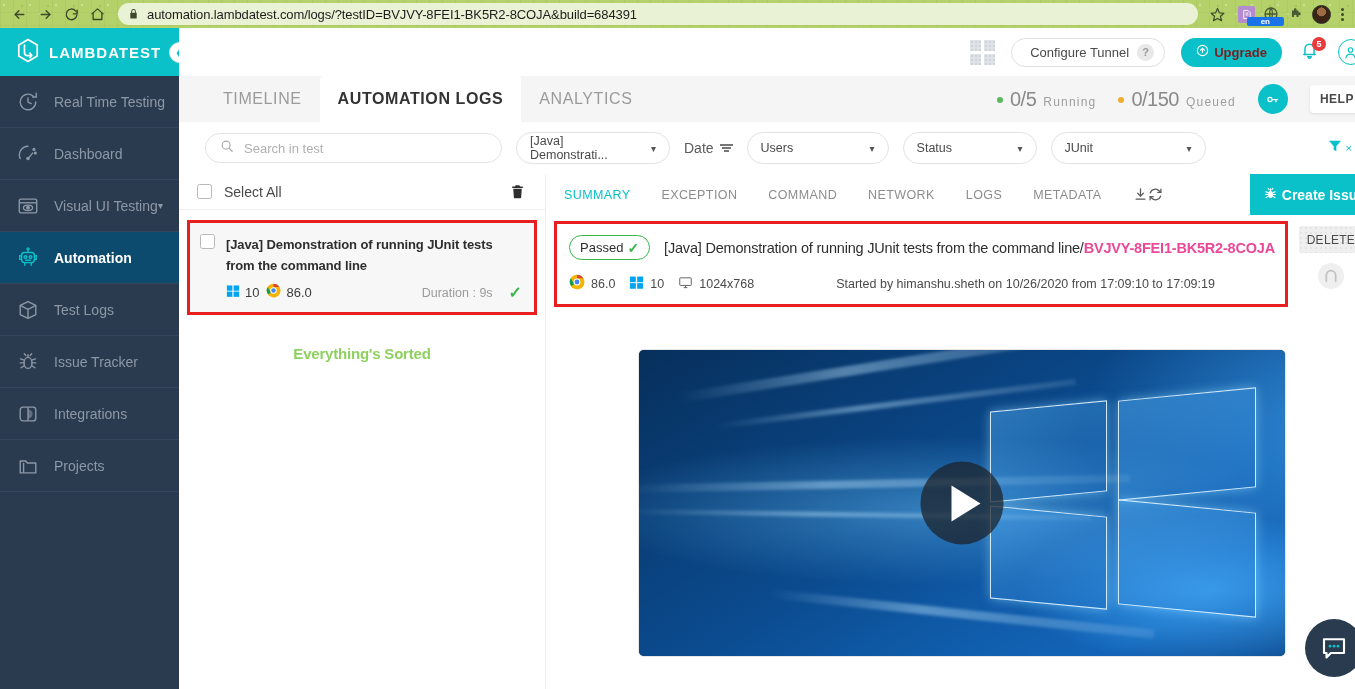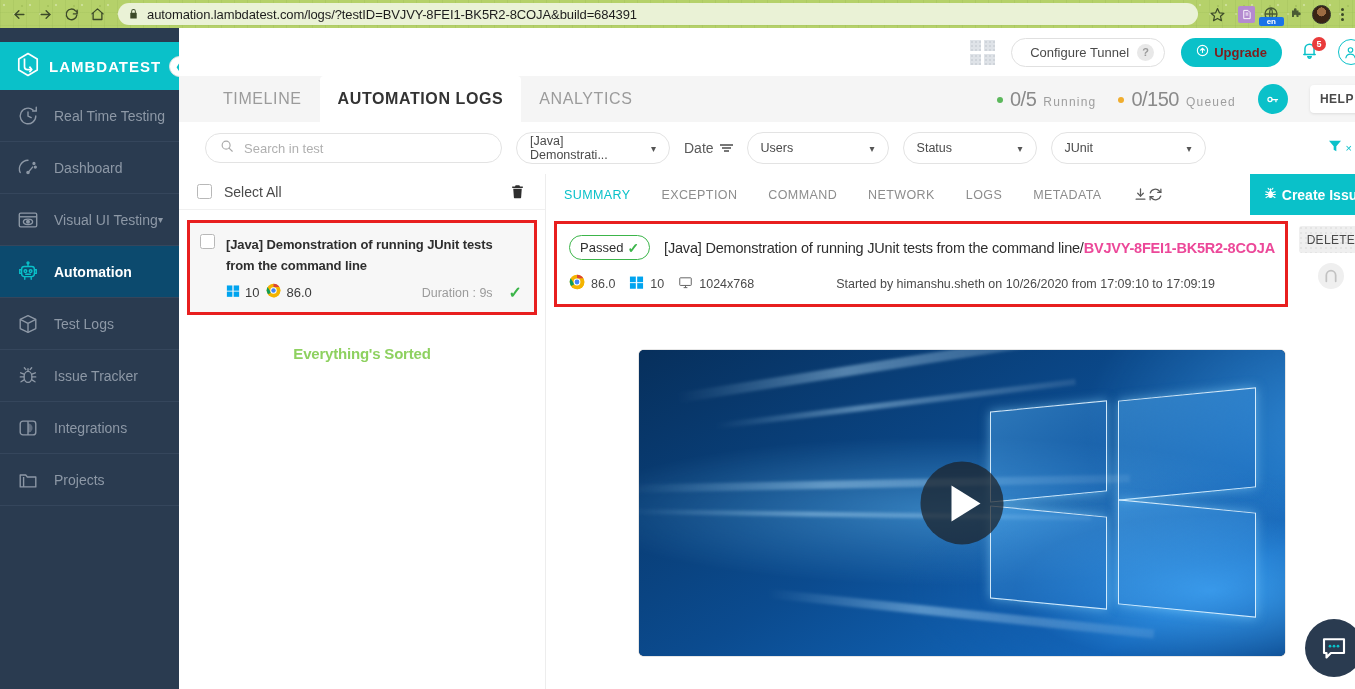"en" .lang-badge { padding: 0 8px -> 0 14px }
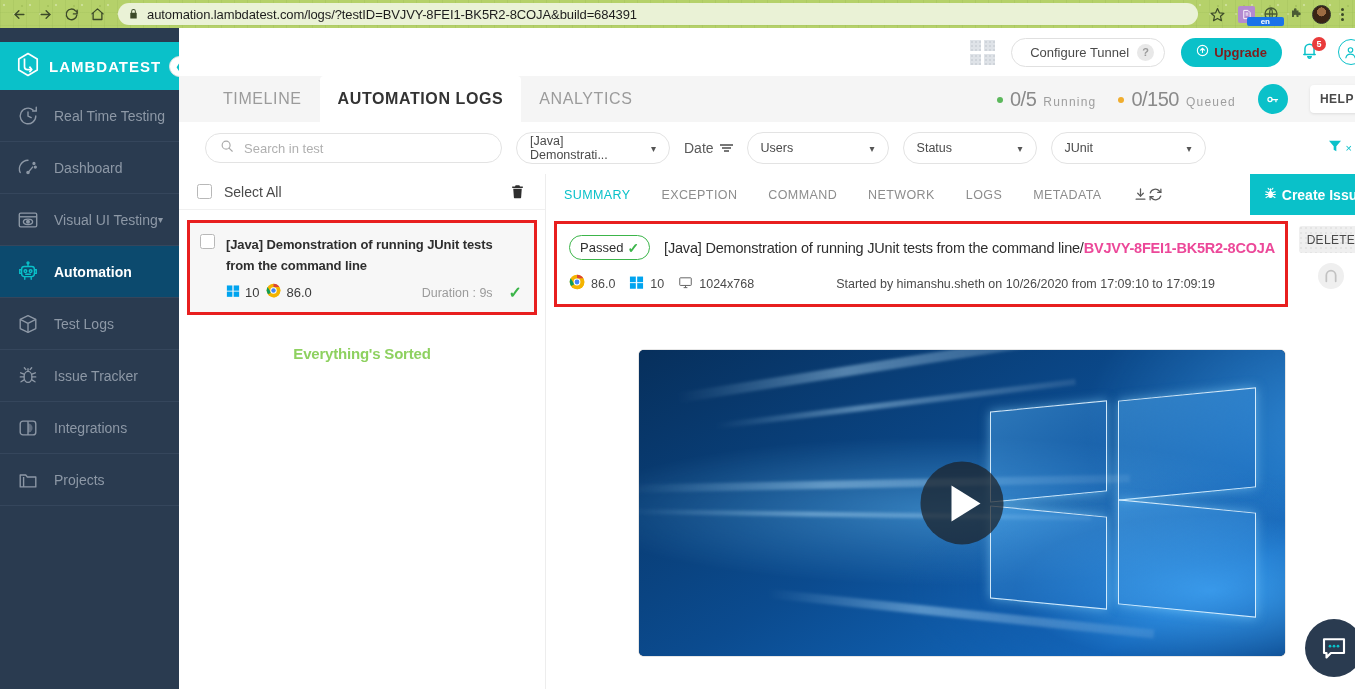"LAMBDATEST" .side-logo { margin-top: 14px -> none }
